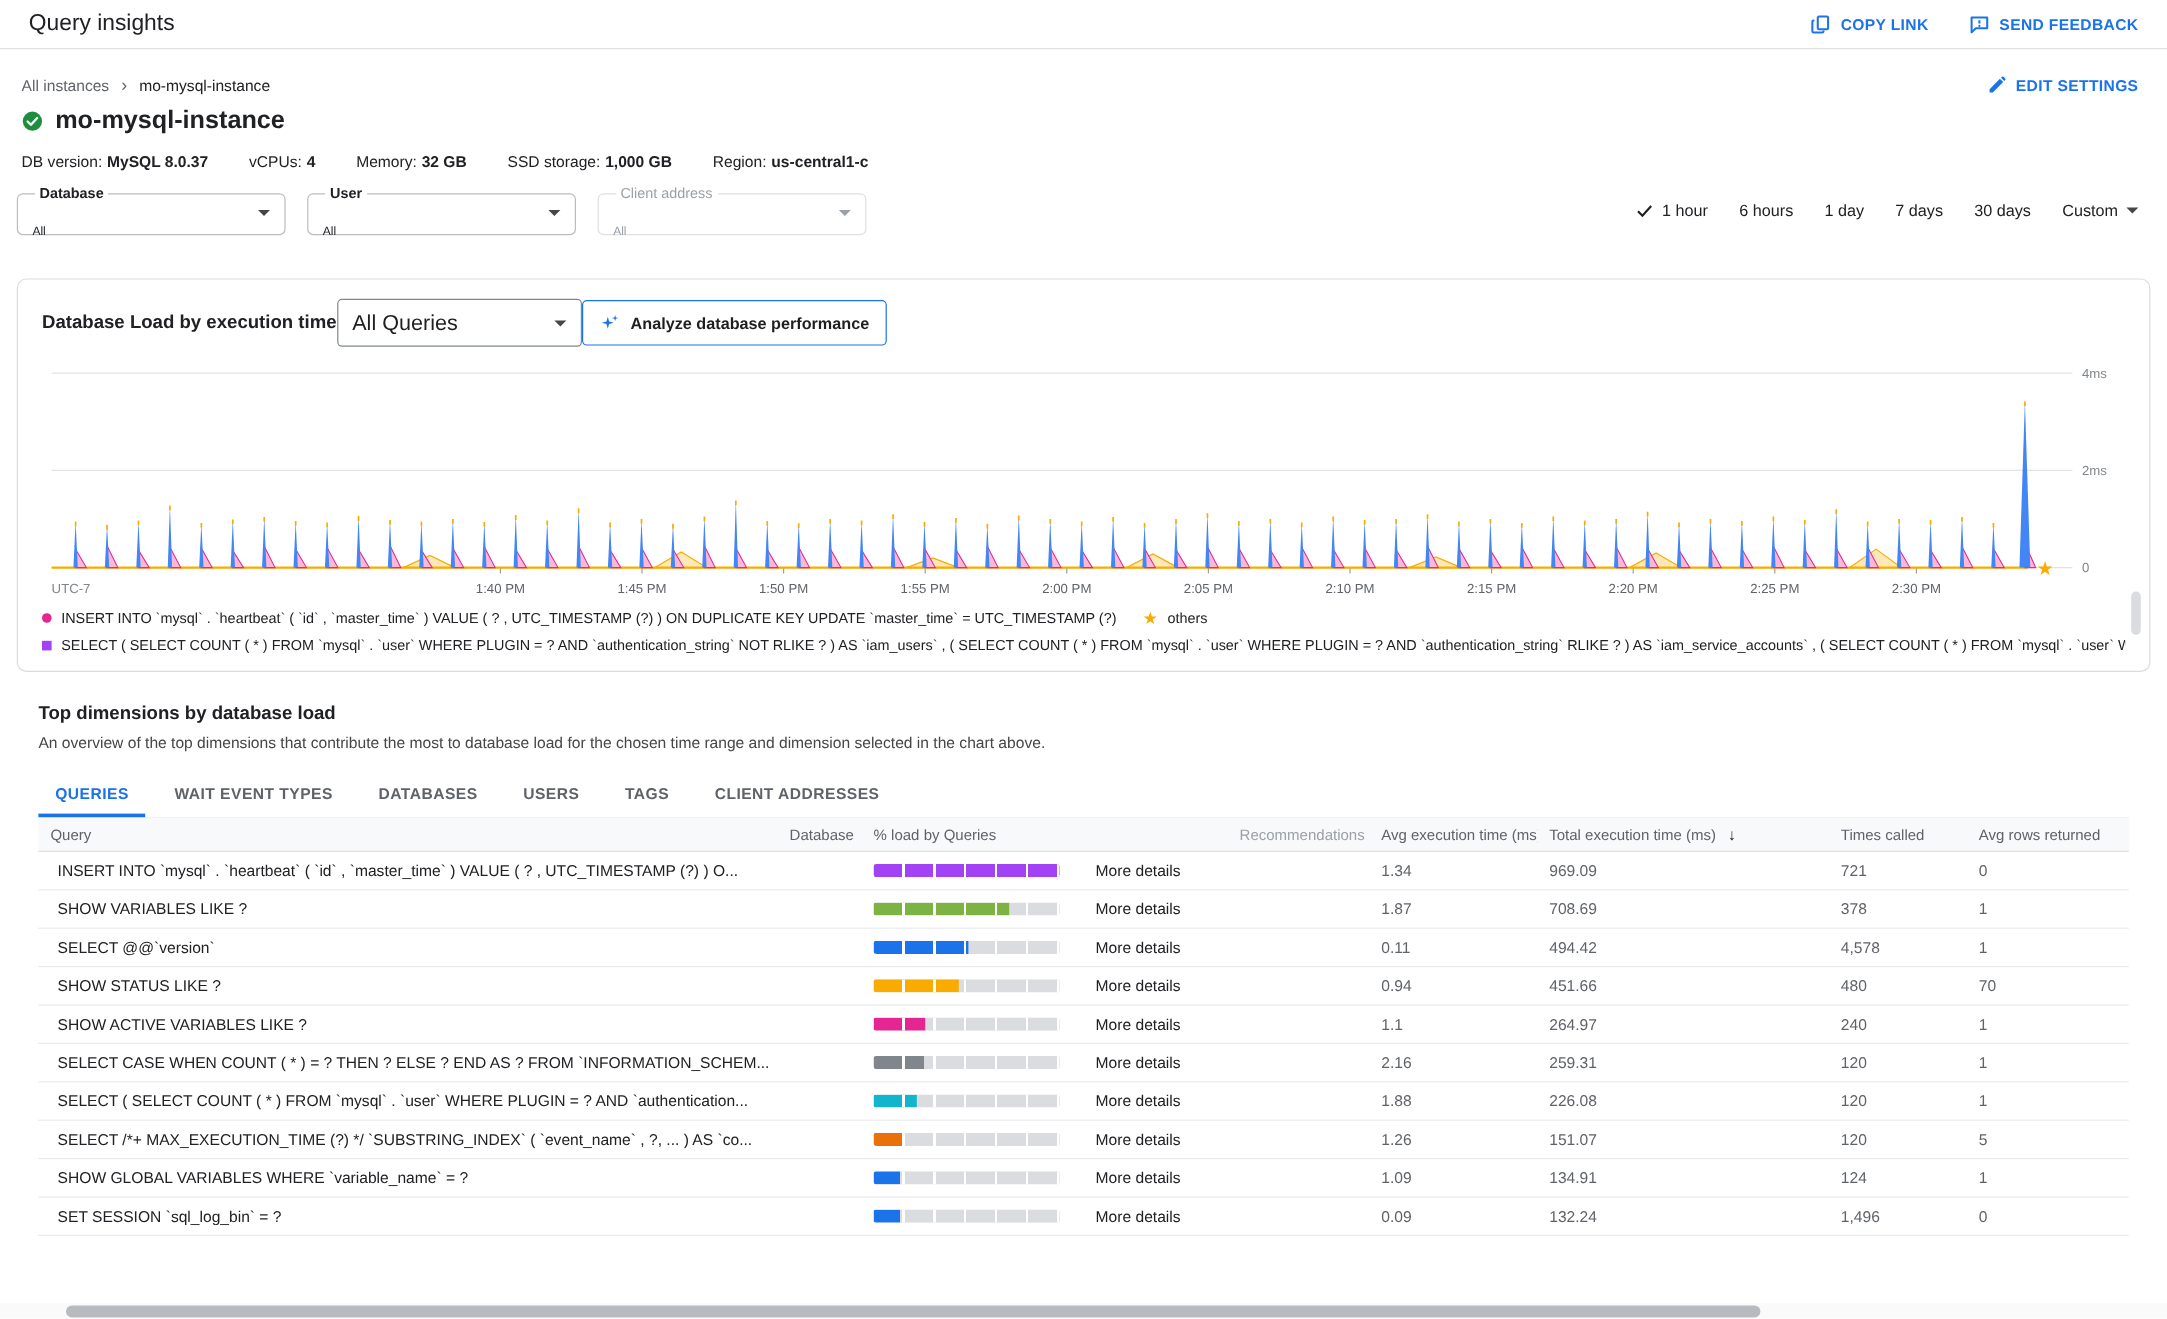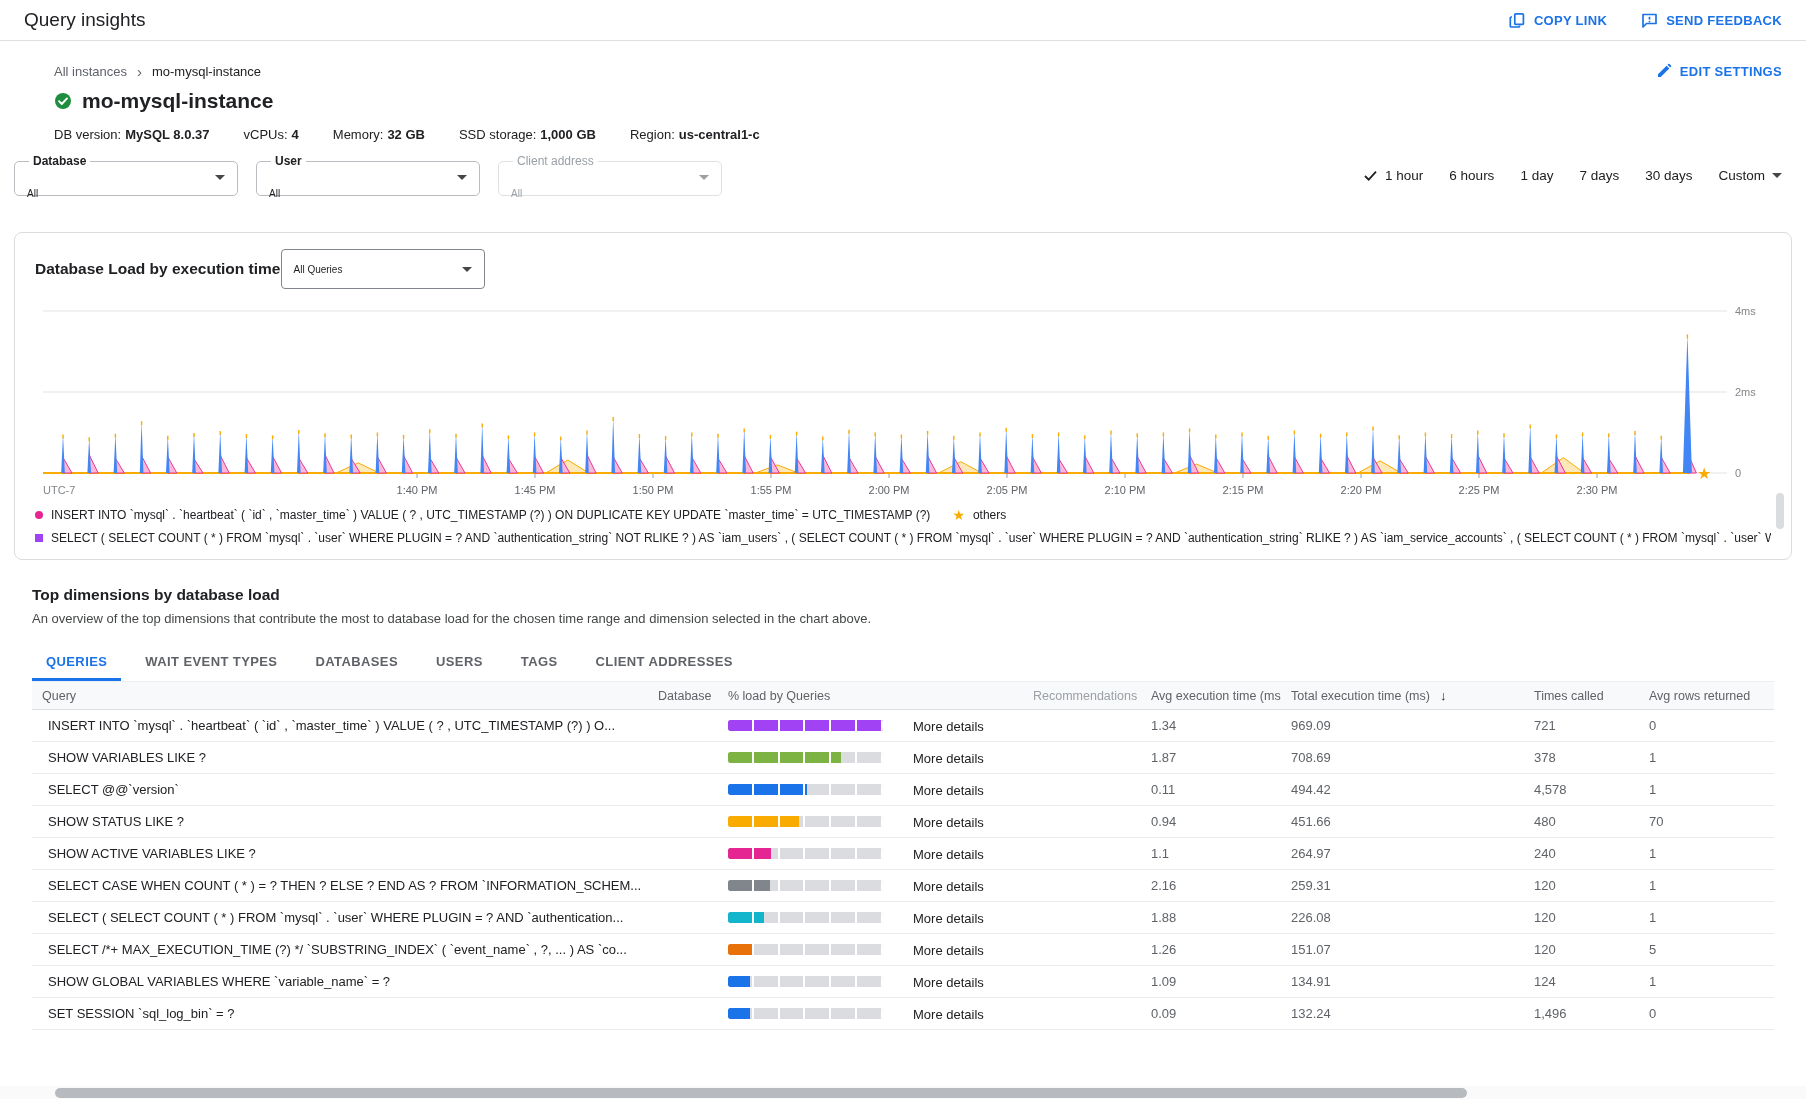"All instances" .inst { margin-left: 36px -> none }
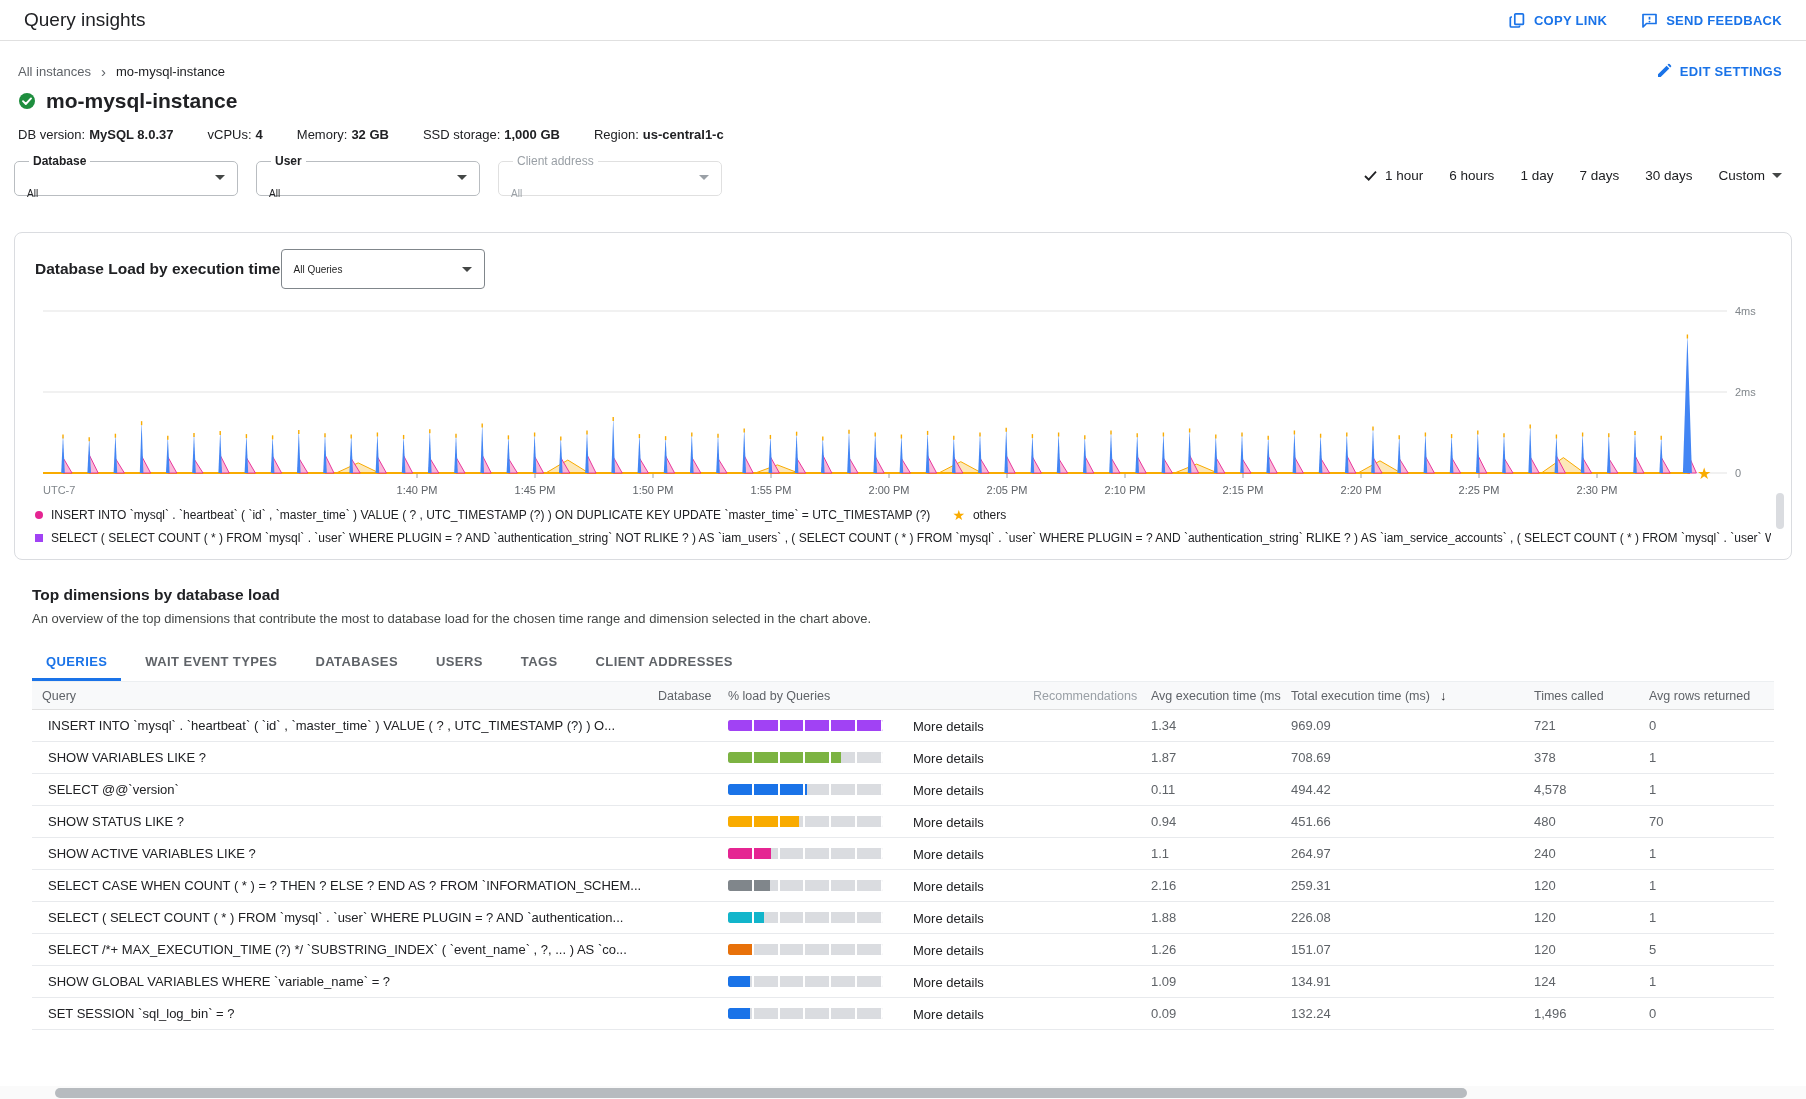"All Queries" .qselect .val { font-size: 10px -> 18px }
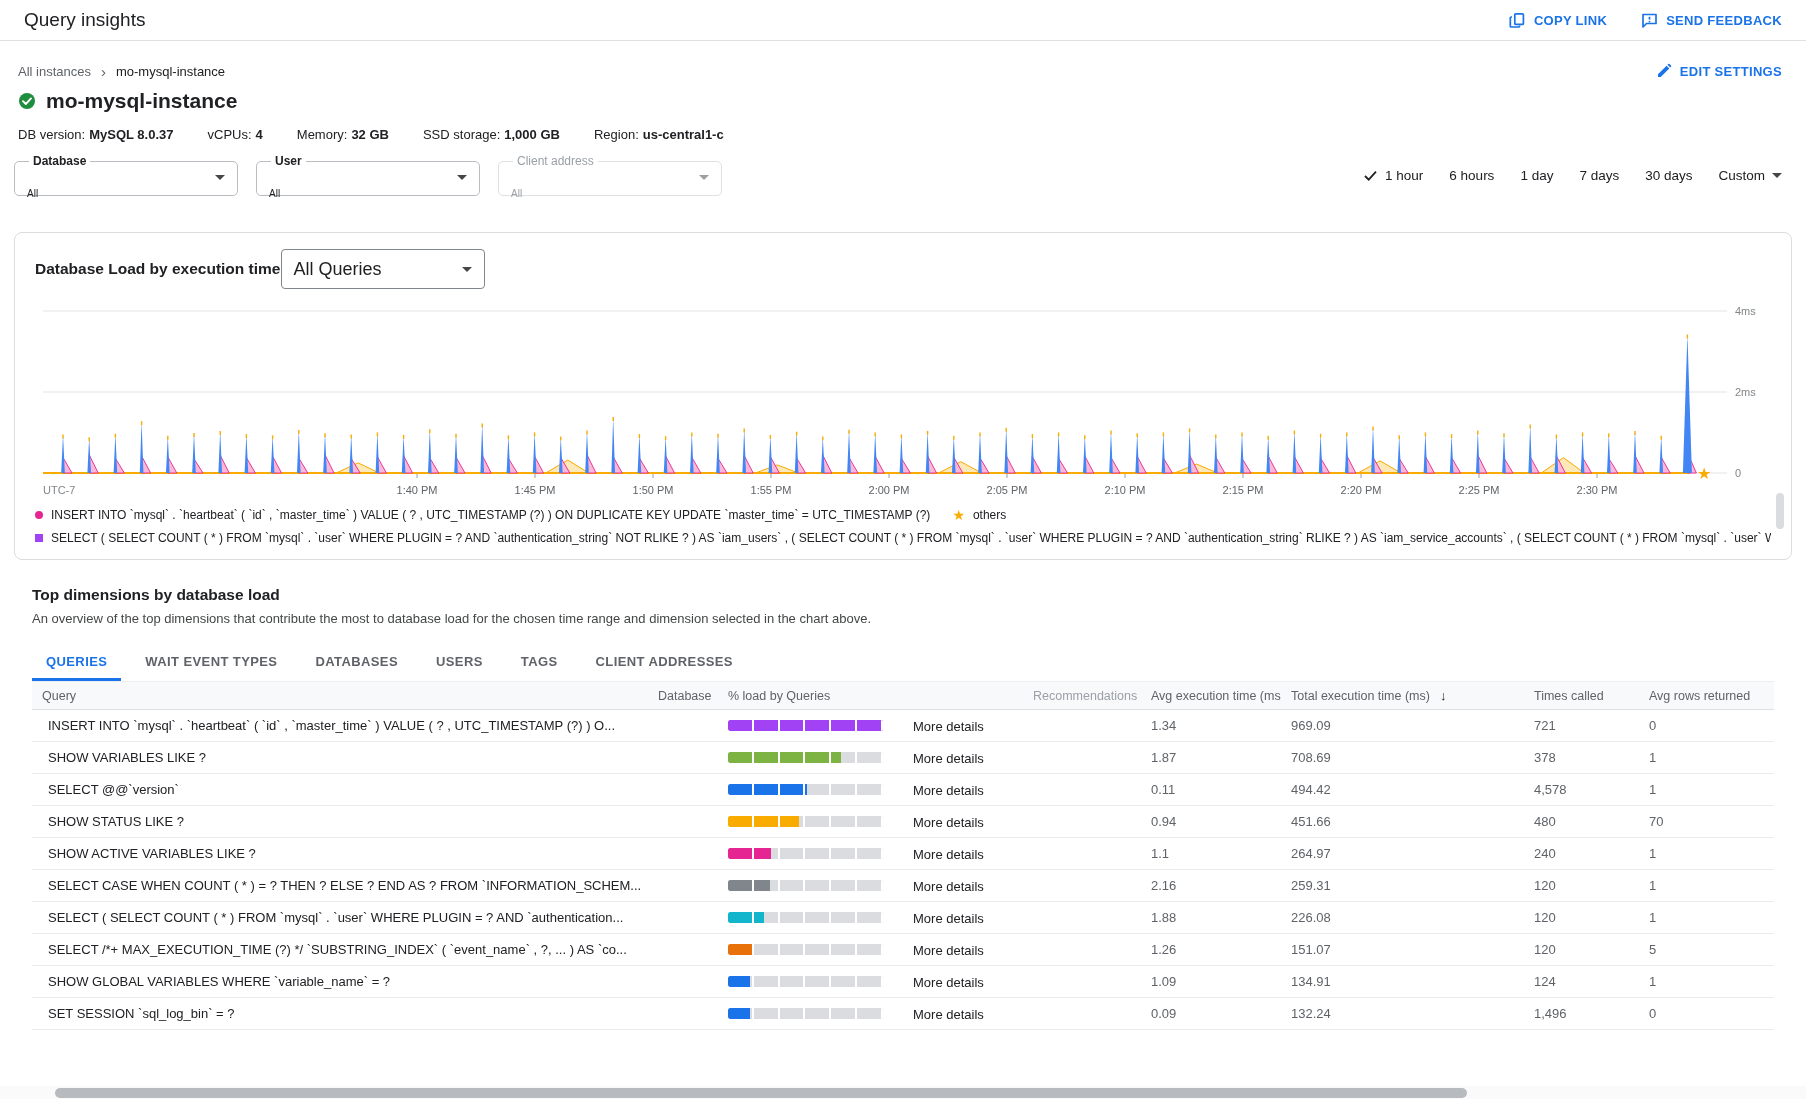"Analyze database performance" button.analyze-btn { html: none -> <button> <svg> <path></path> <path></path> </svg> <span>Analyze database performance</span> </button> }
